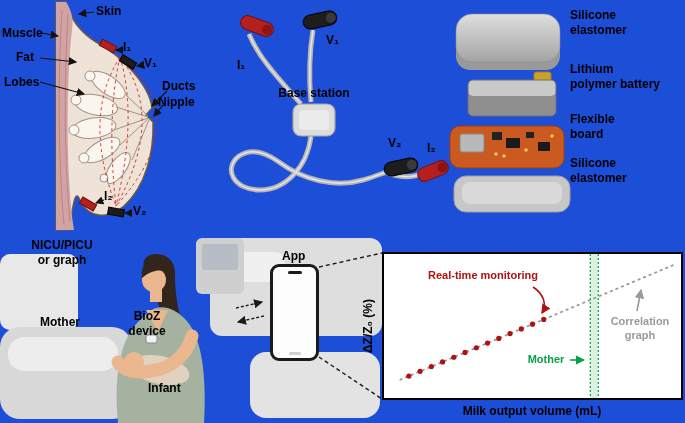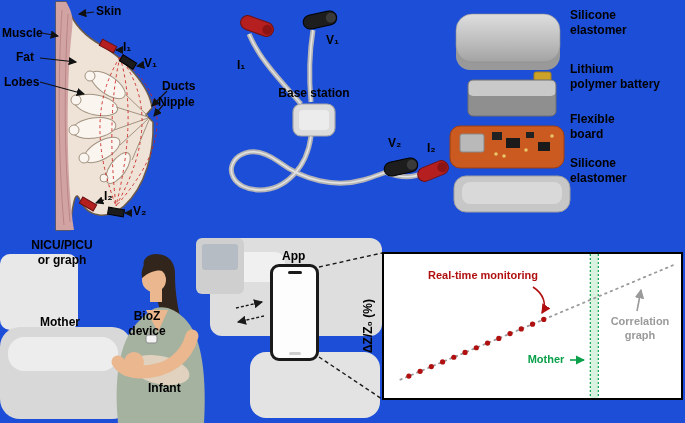"Milk output volume (mL)" div.xlabel { html: none -> <div>Milk output volume (mL)</div> }
